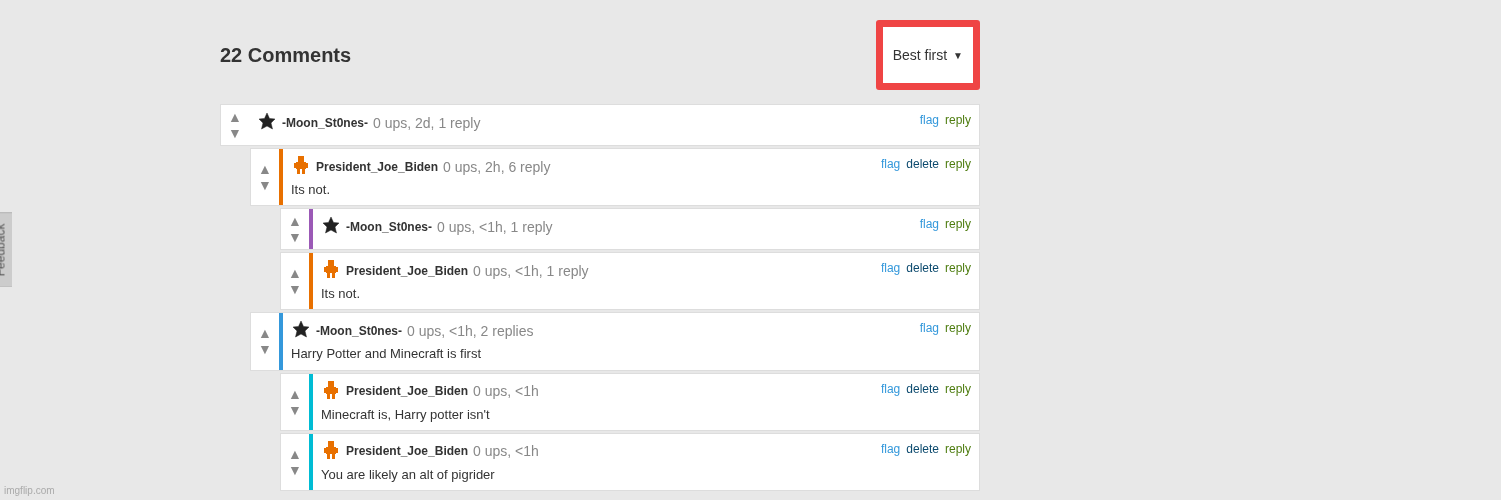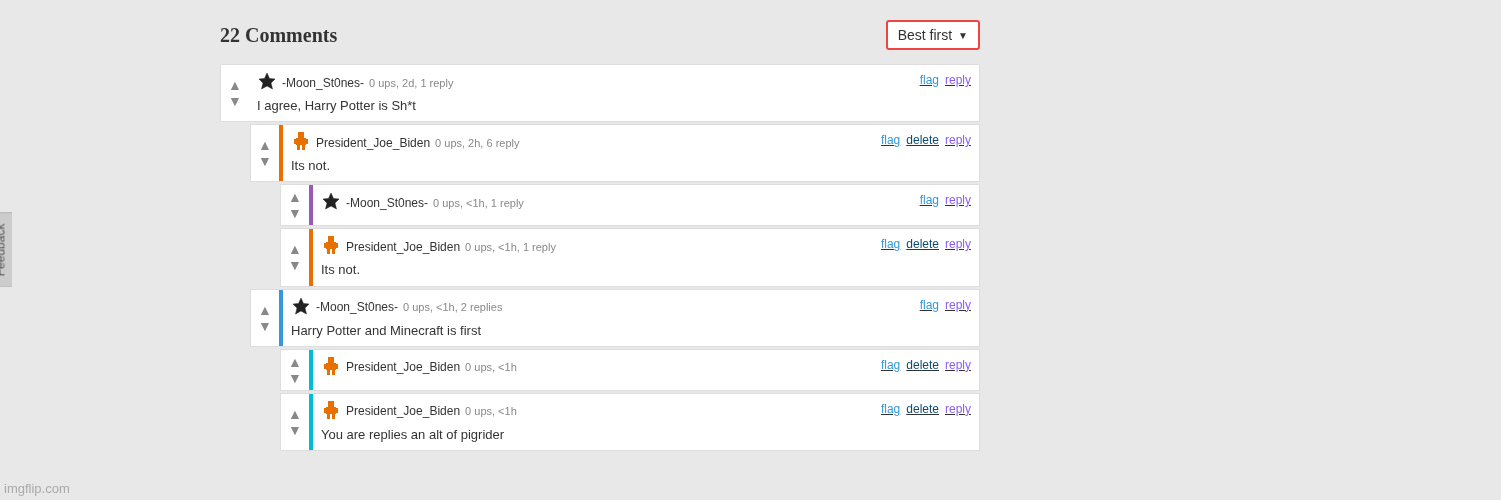"22 Comments" .comments-title { font-family: Liberation Serif, serif -> none }
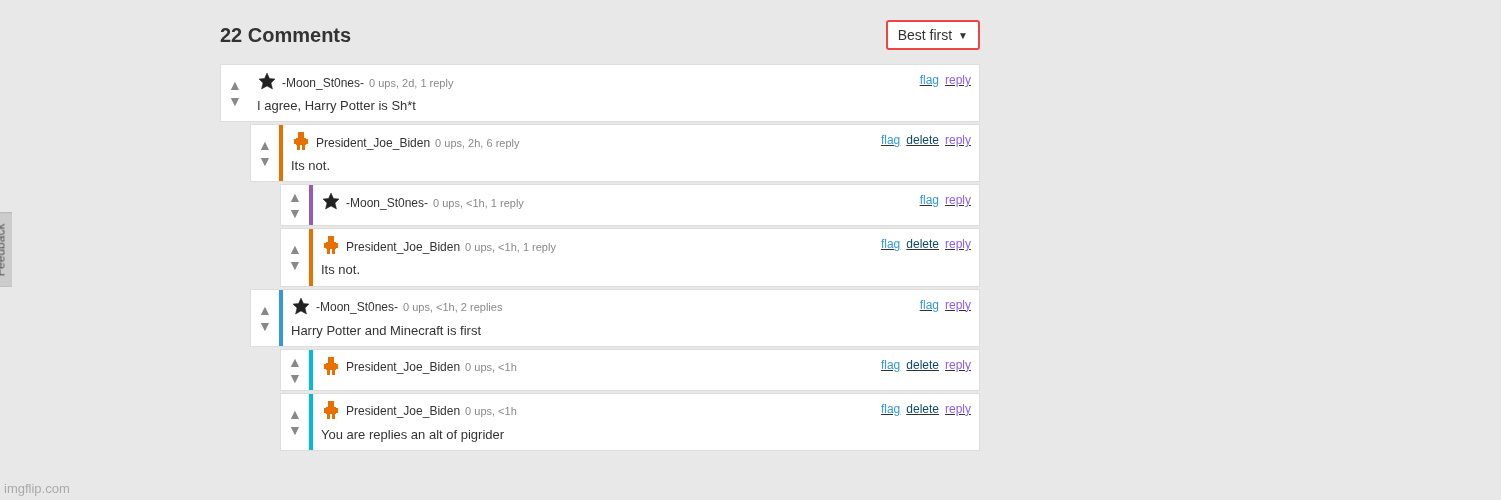"Best first" .sort-dropdown { border: 2px solid #ef4444 -> 7px solid #ef4444; padding: 5px 10px -> 20px 10px }
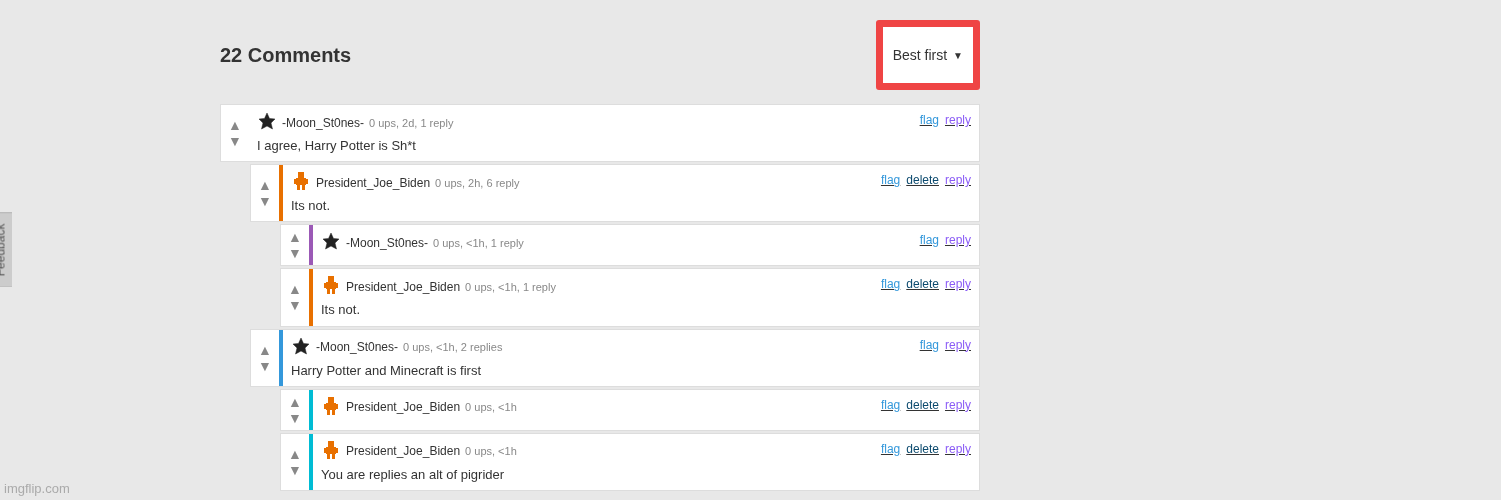"-Moon_St0nes-" .username { font-weight: normal -> bold }
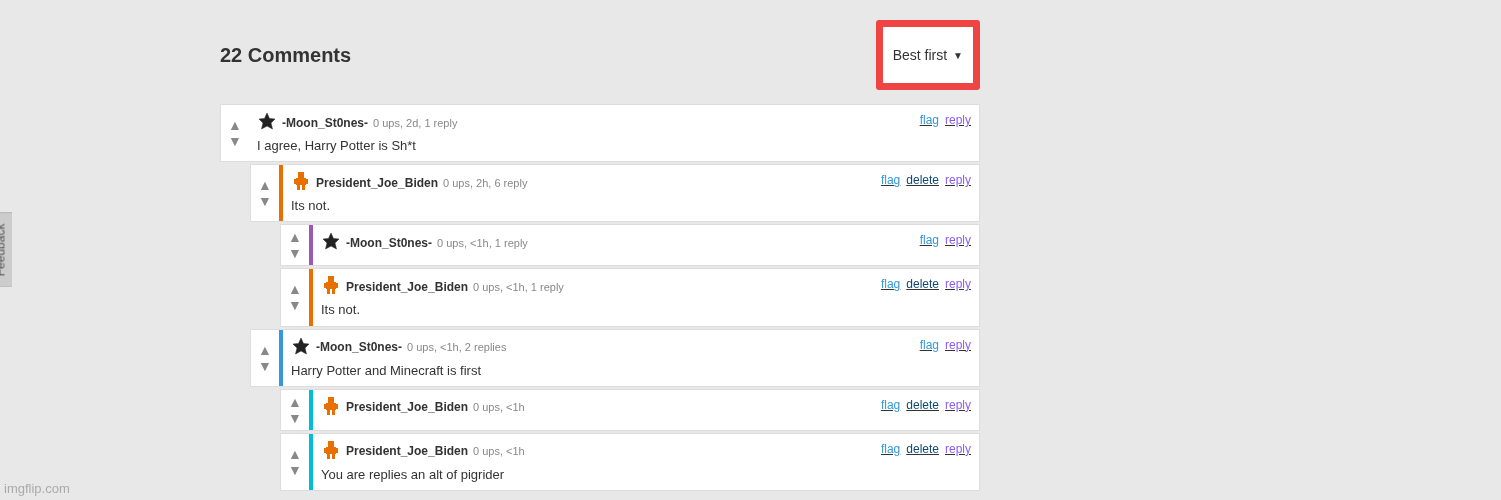"0 ups, 2d, 1 reply" .meta-info { font-size: 11px -> 14px }
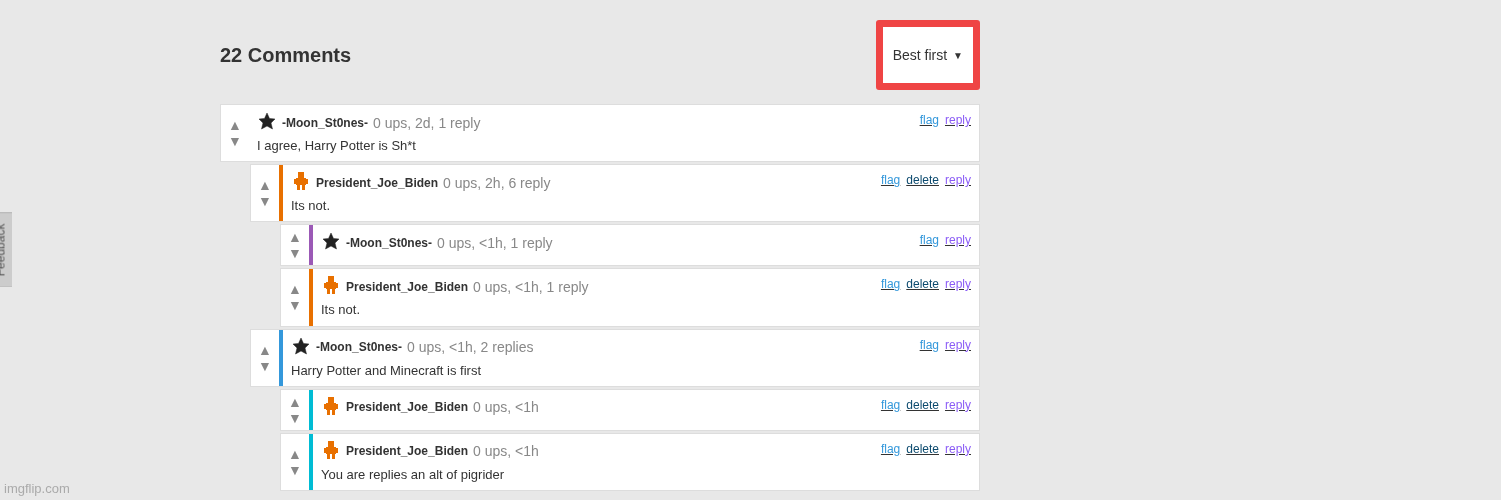"flag" .comment-actions { text-decoration: underline -> none }
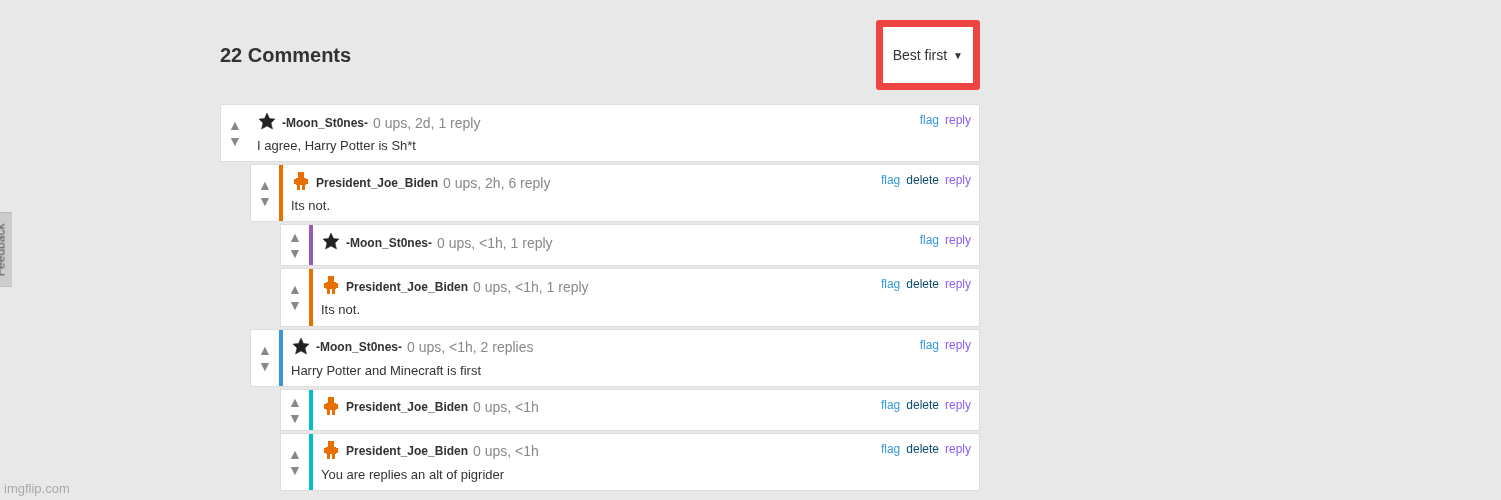"reply" .action-reply { color: #8b5cf6 -> #4d7c0f }
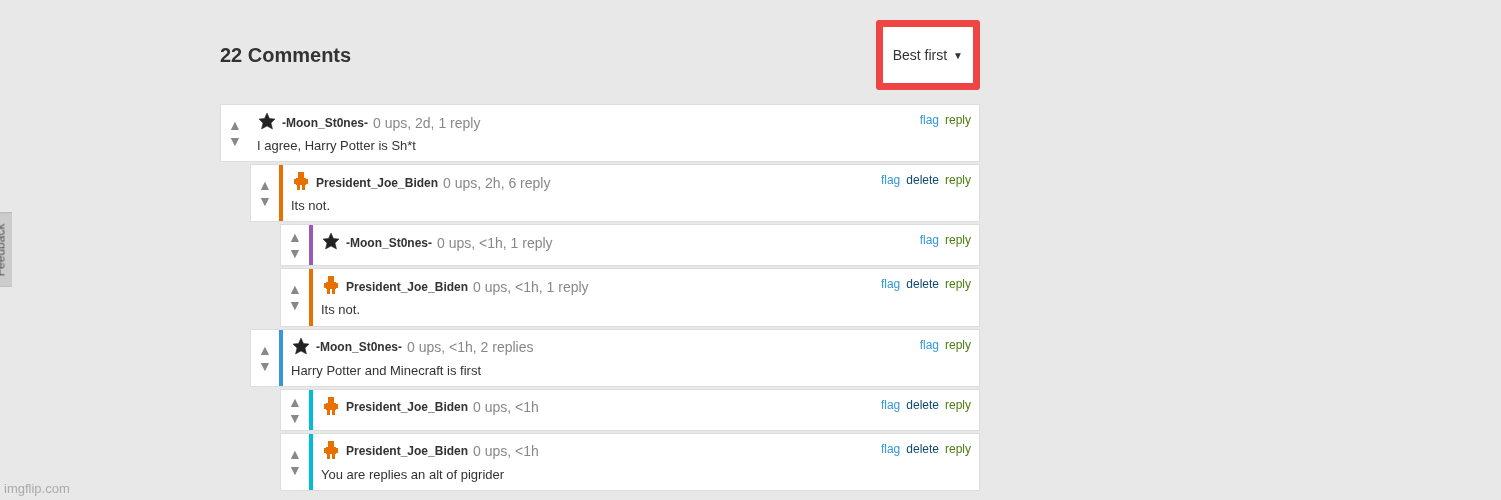"I agree, Harry Potter is" div.comment-text { html: <div>I agree, Harry Potter is Sh*t</div> -> none }
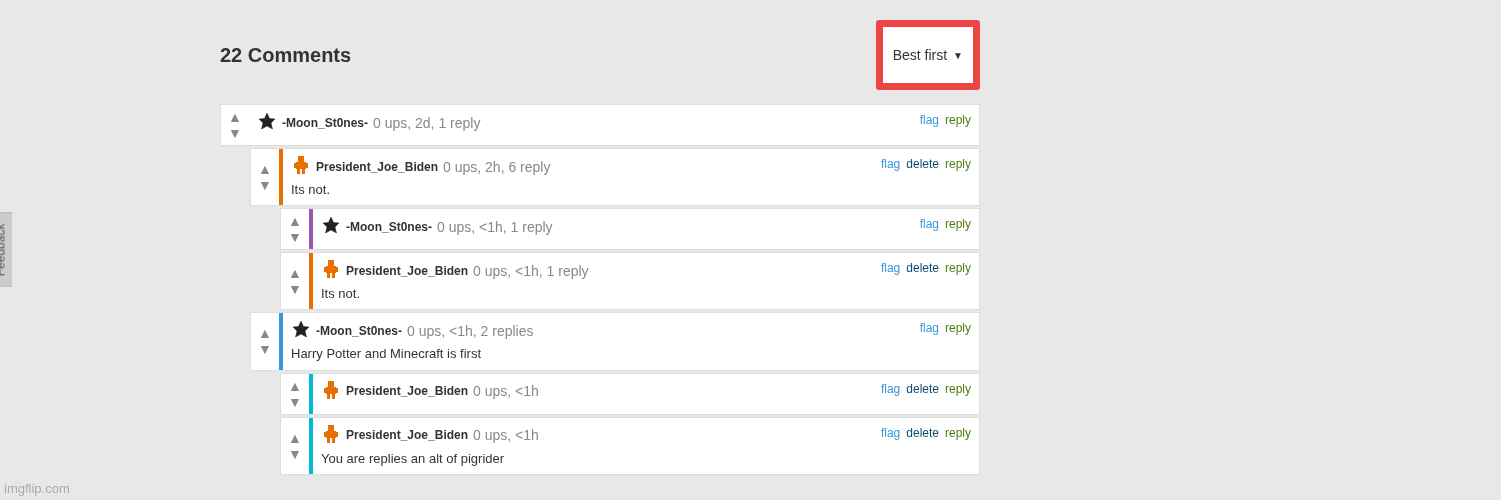"Minecraft is, Harry potter isn't" div.comment-text { html: none -> <div>Minecraft is, Harry potter isn't</div> }
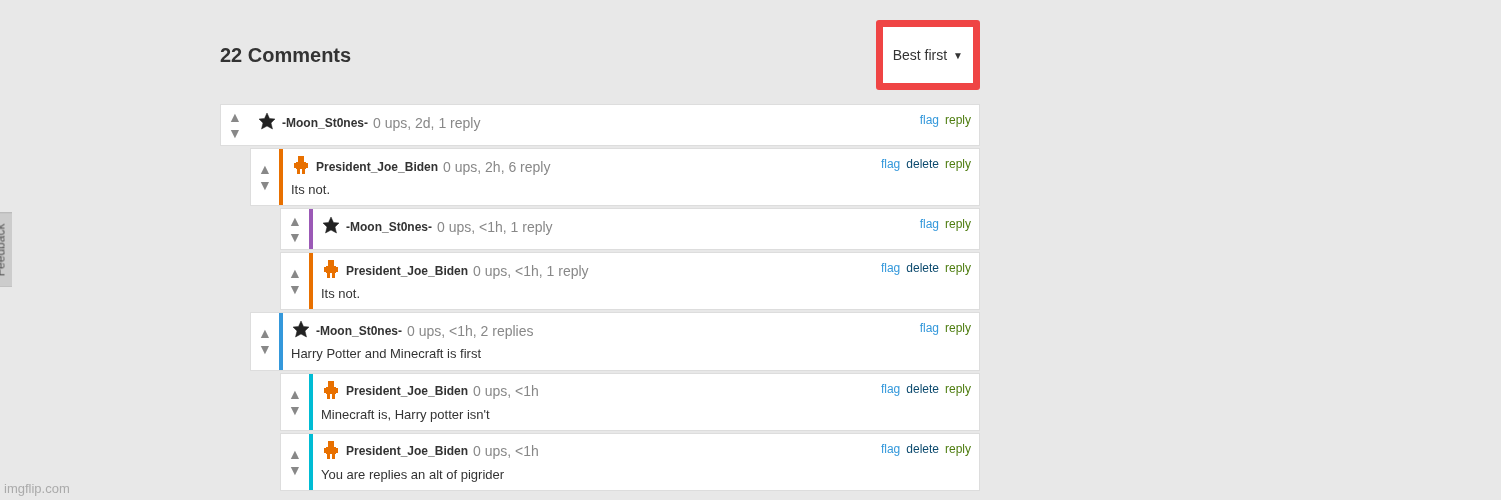"You are replies an alt" div.comment-text { text: replies -> likely }
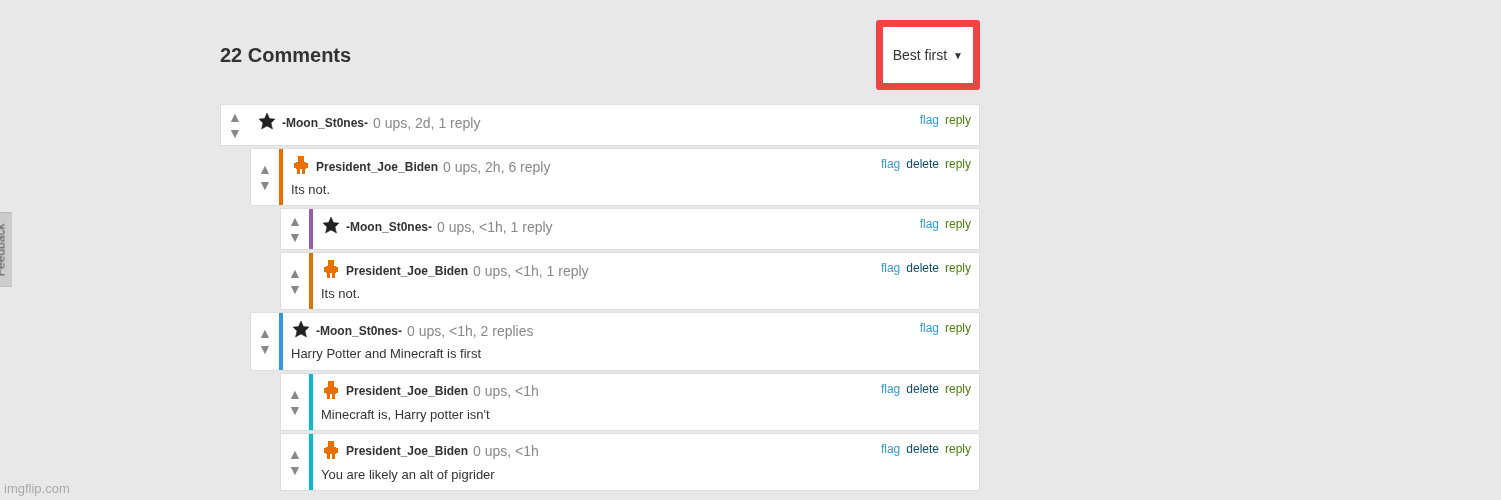"imgflip.com" .imgflip-credit { font-size: 13px -> 10px }
